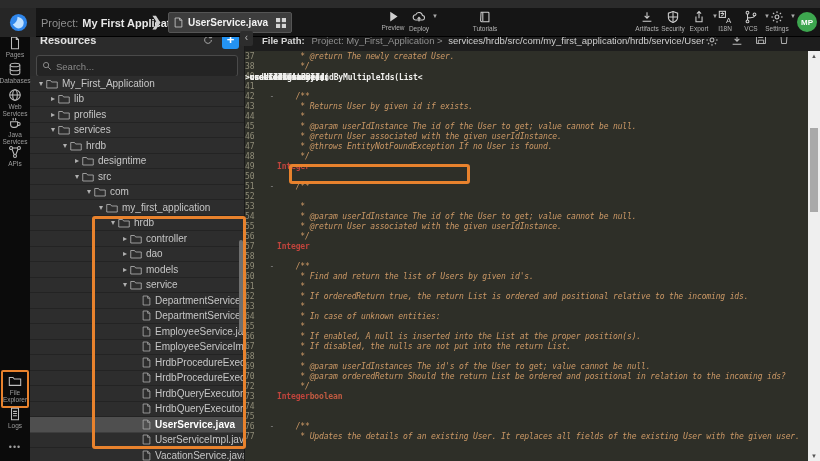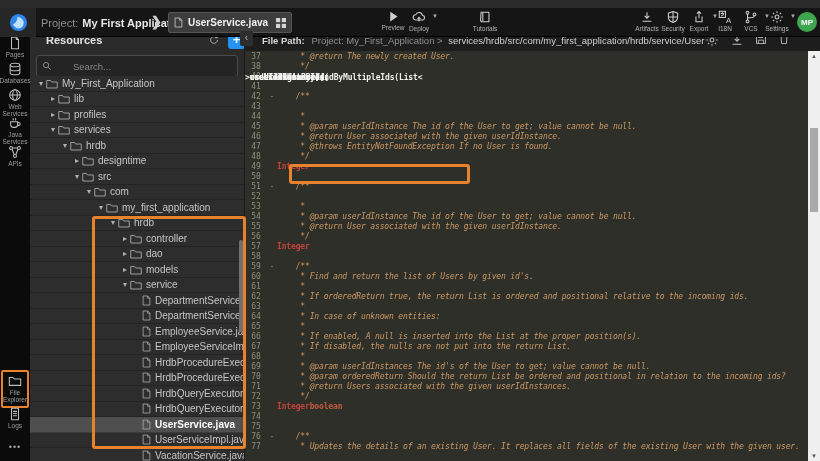"Resources" .panel-head { margin-left: 6px -> none }
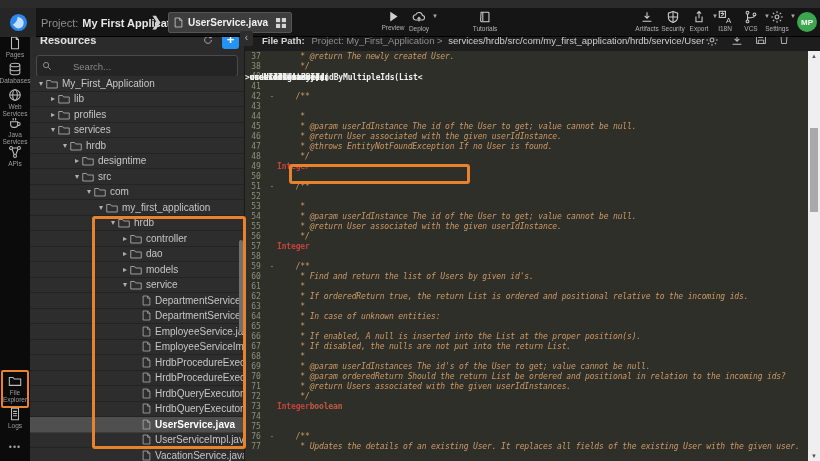"37" .gut { text-align: center -> left }
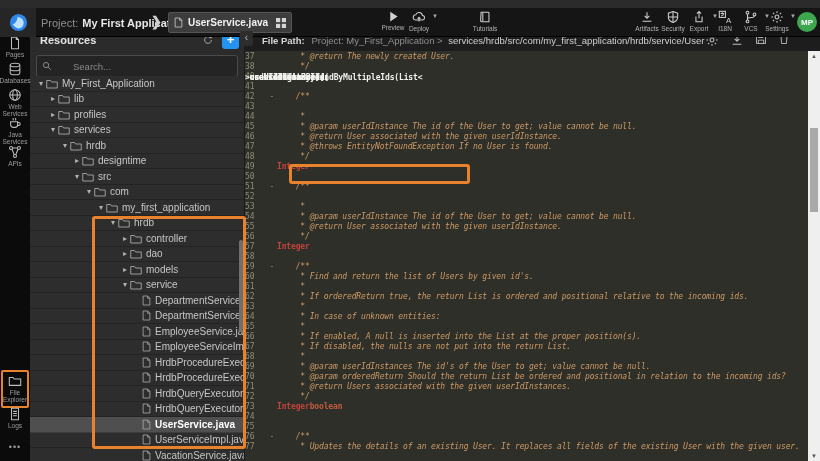"Search..." .search-wrap { gap: 21px -> 4px }
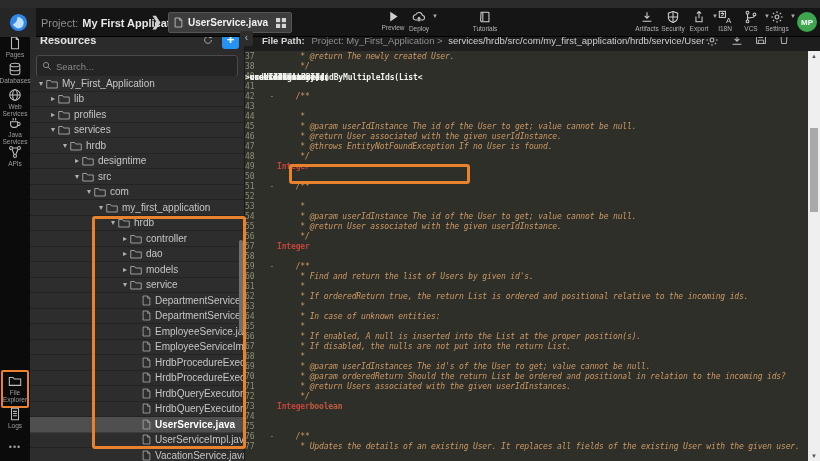"* Returns User by given" span.ctext { html: none -> <span><span> * Returns User by given id if exists.</span></span> }
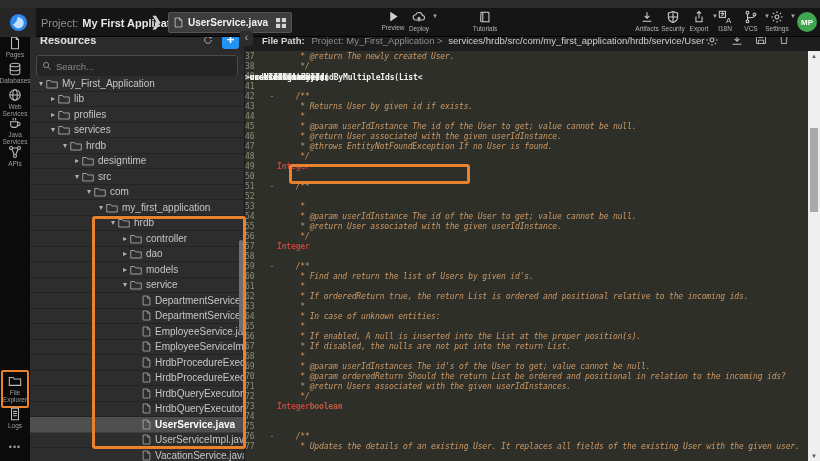"71" div.cline { html: <div> <span>71</span> <span></span> <span><span> * @return Users associated with the given userIdInstances.</span></span> </div> -> none }
